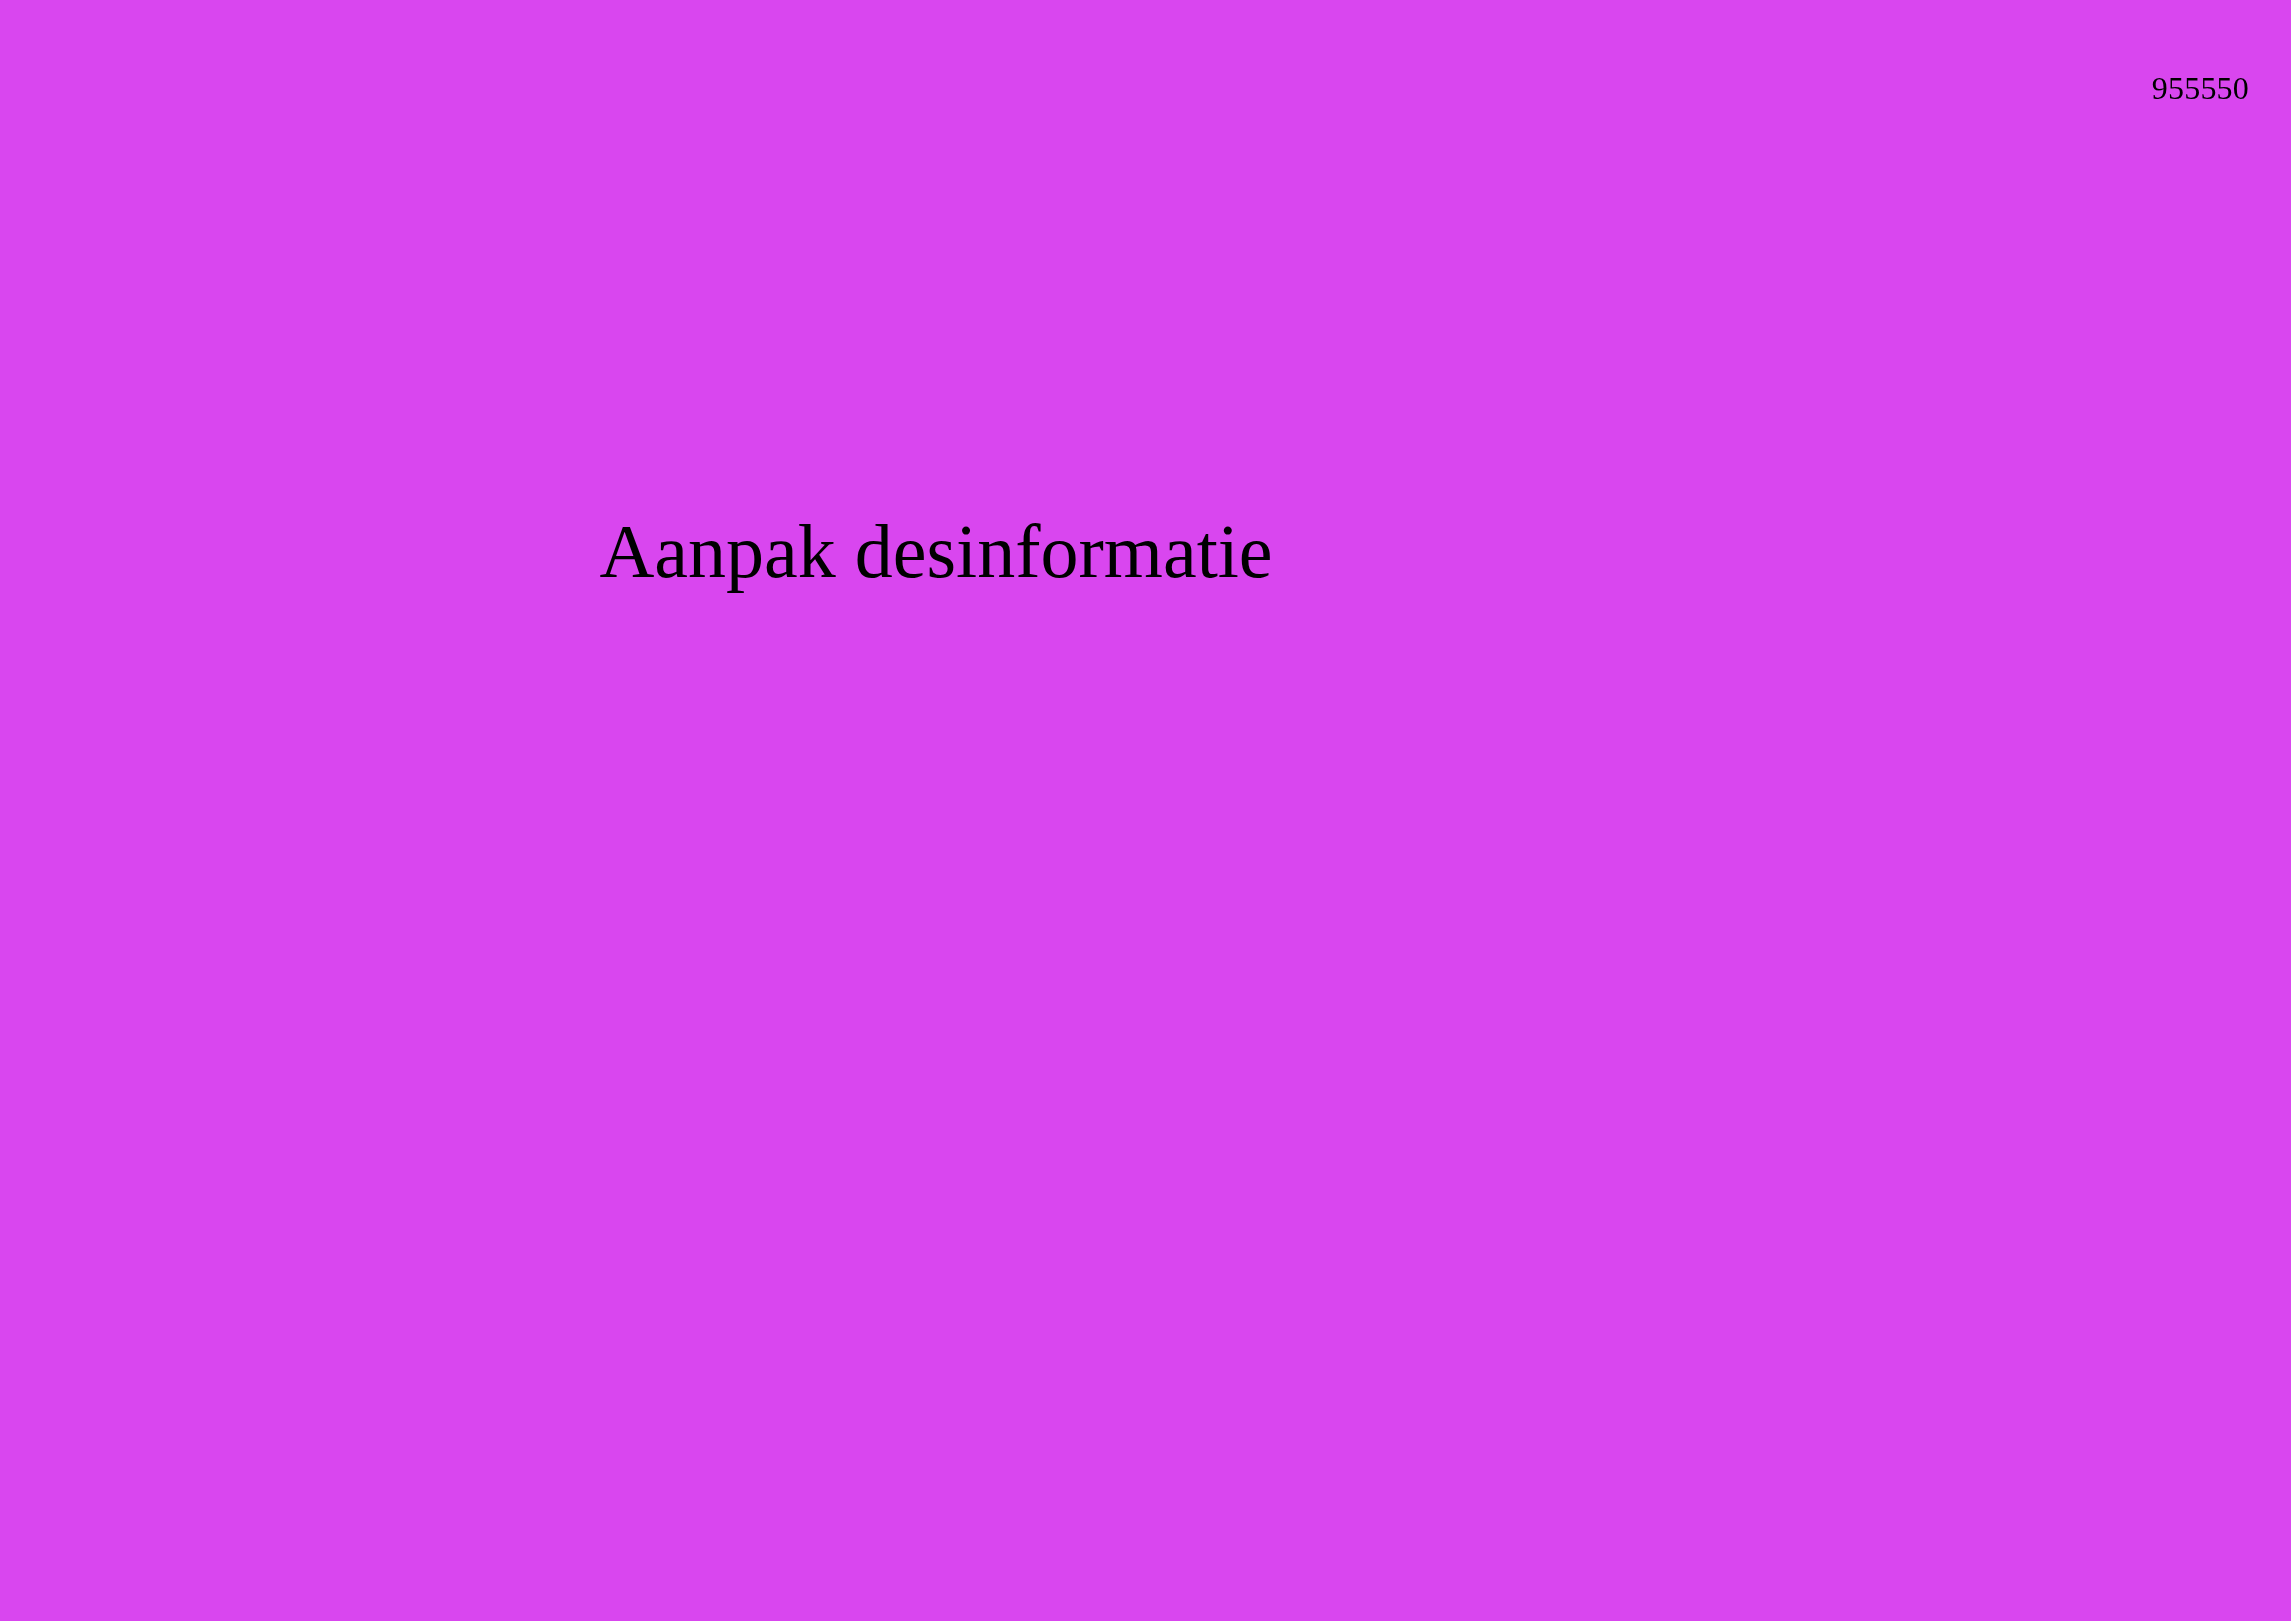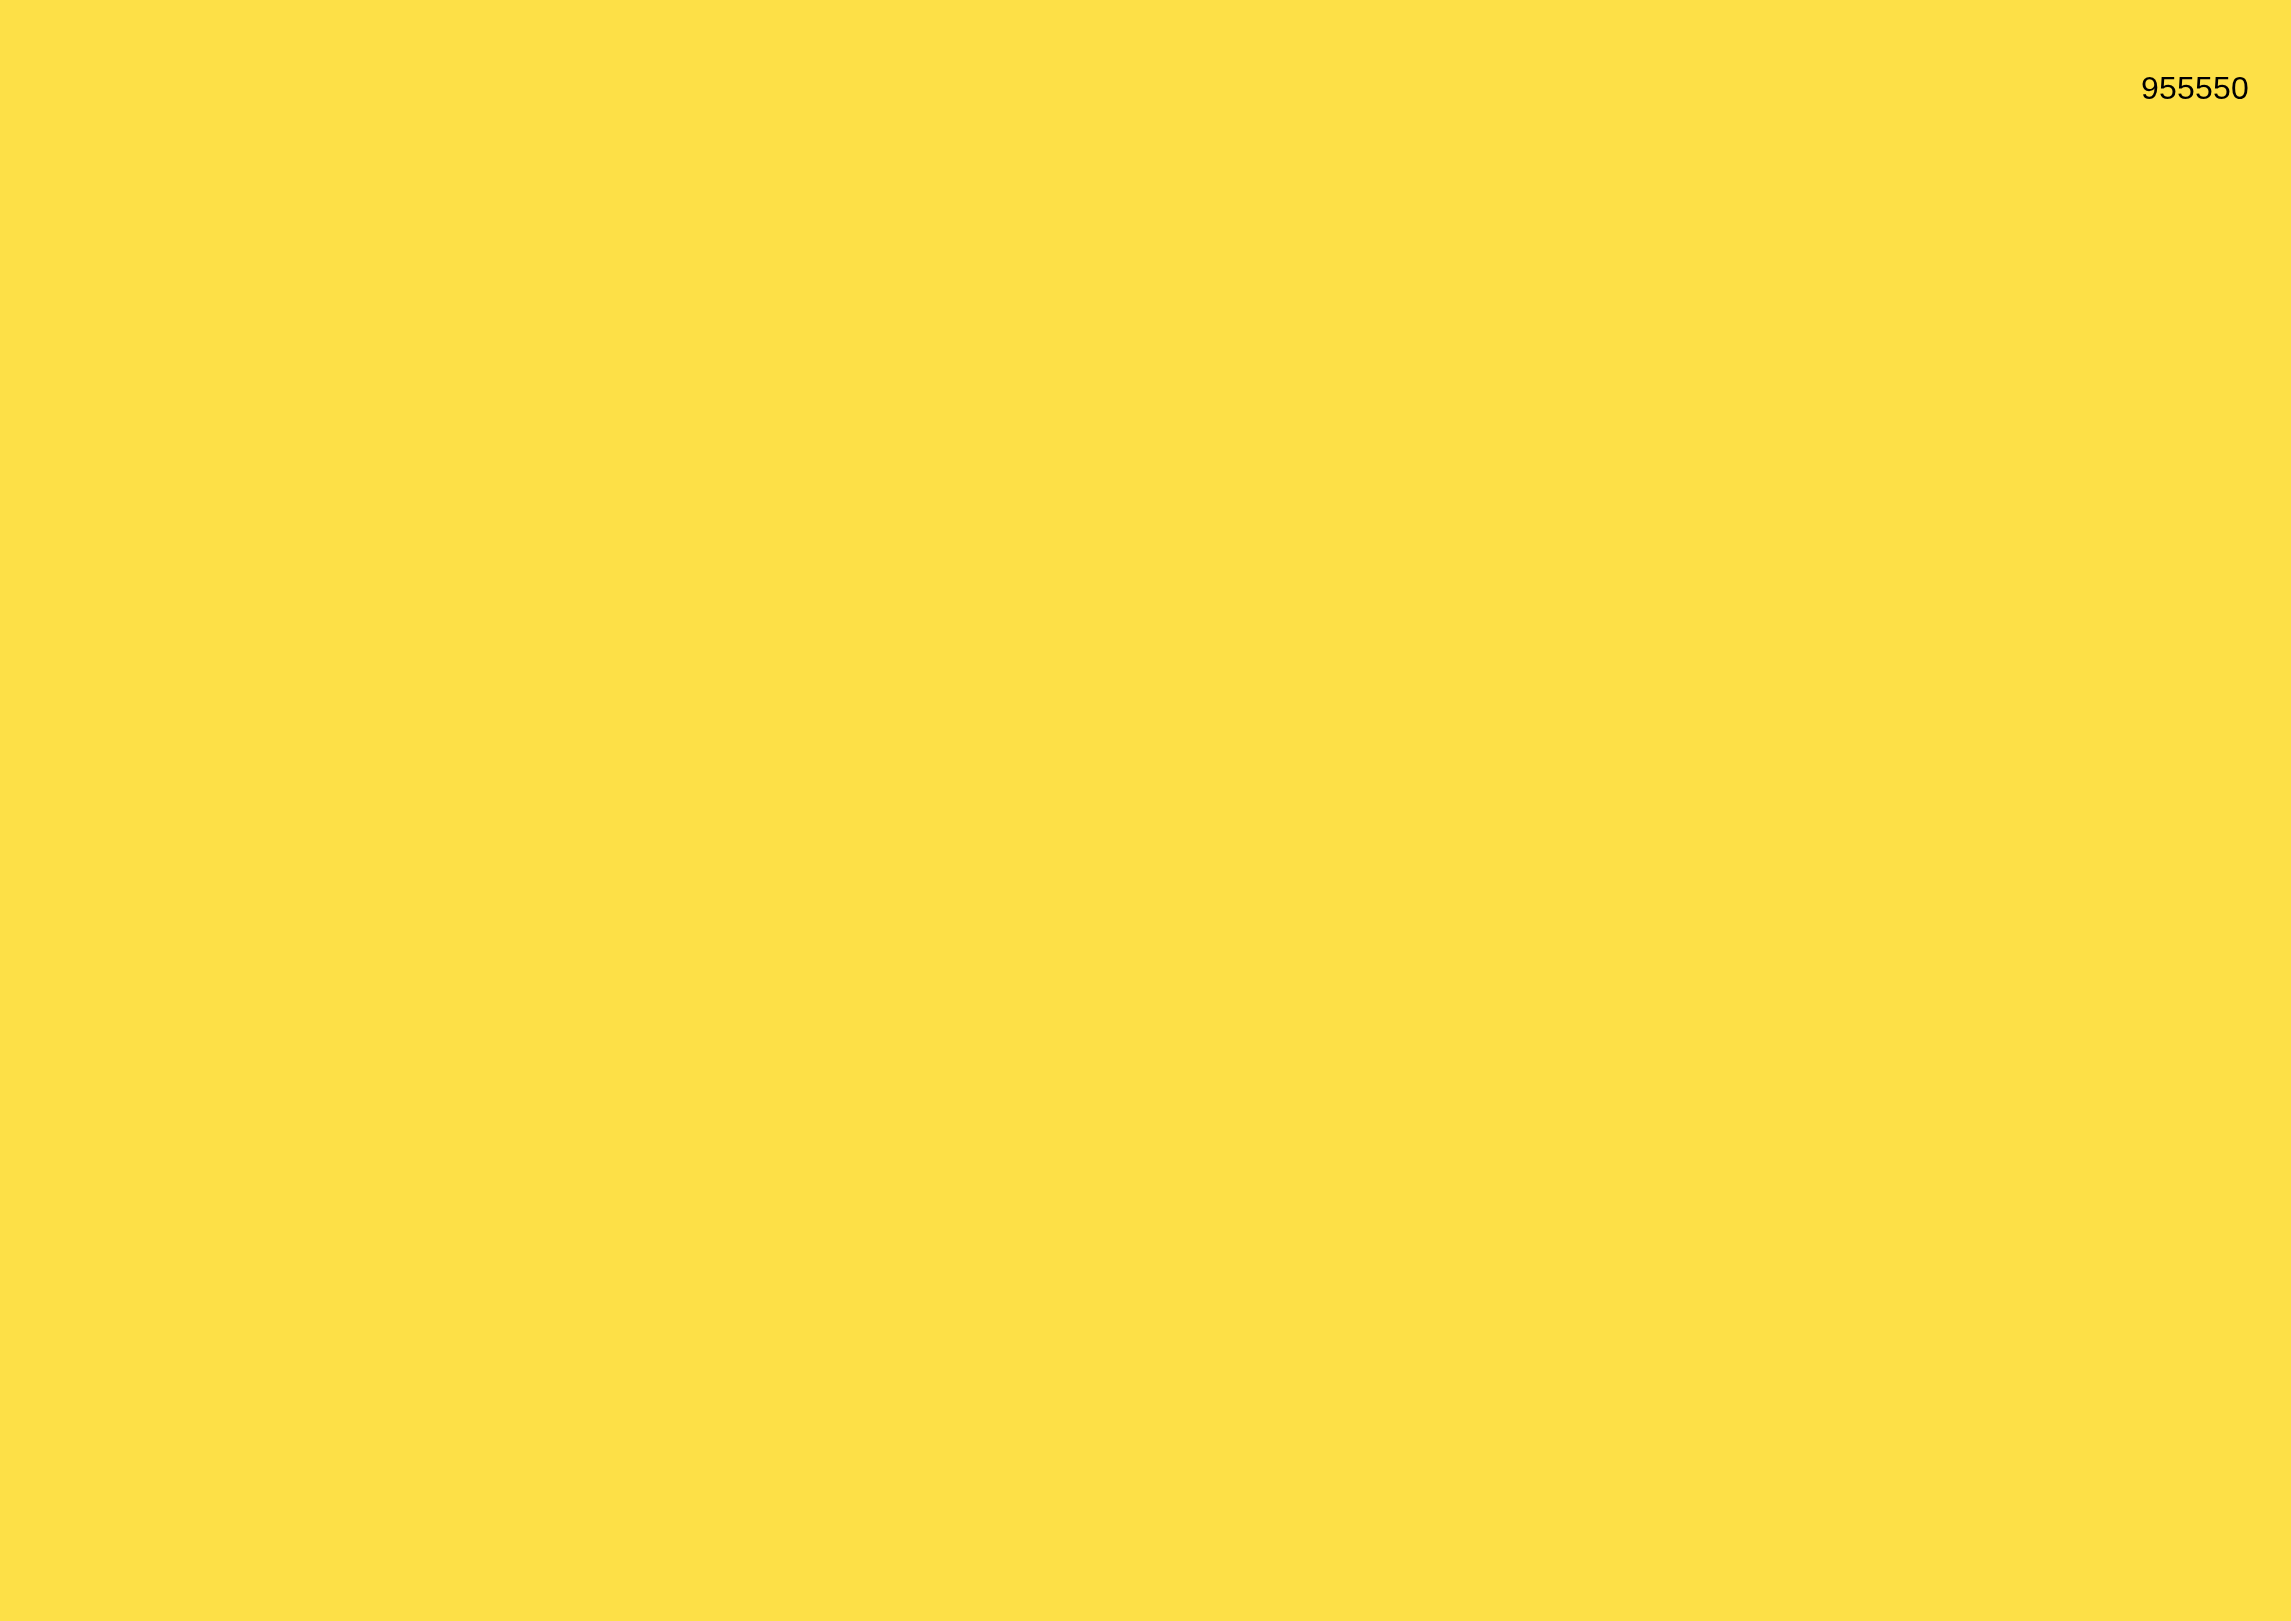"955550" .page { background: #fde047 -> #d946ef; font-family: none -> Liberation Serif, serif }
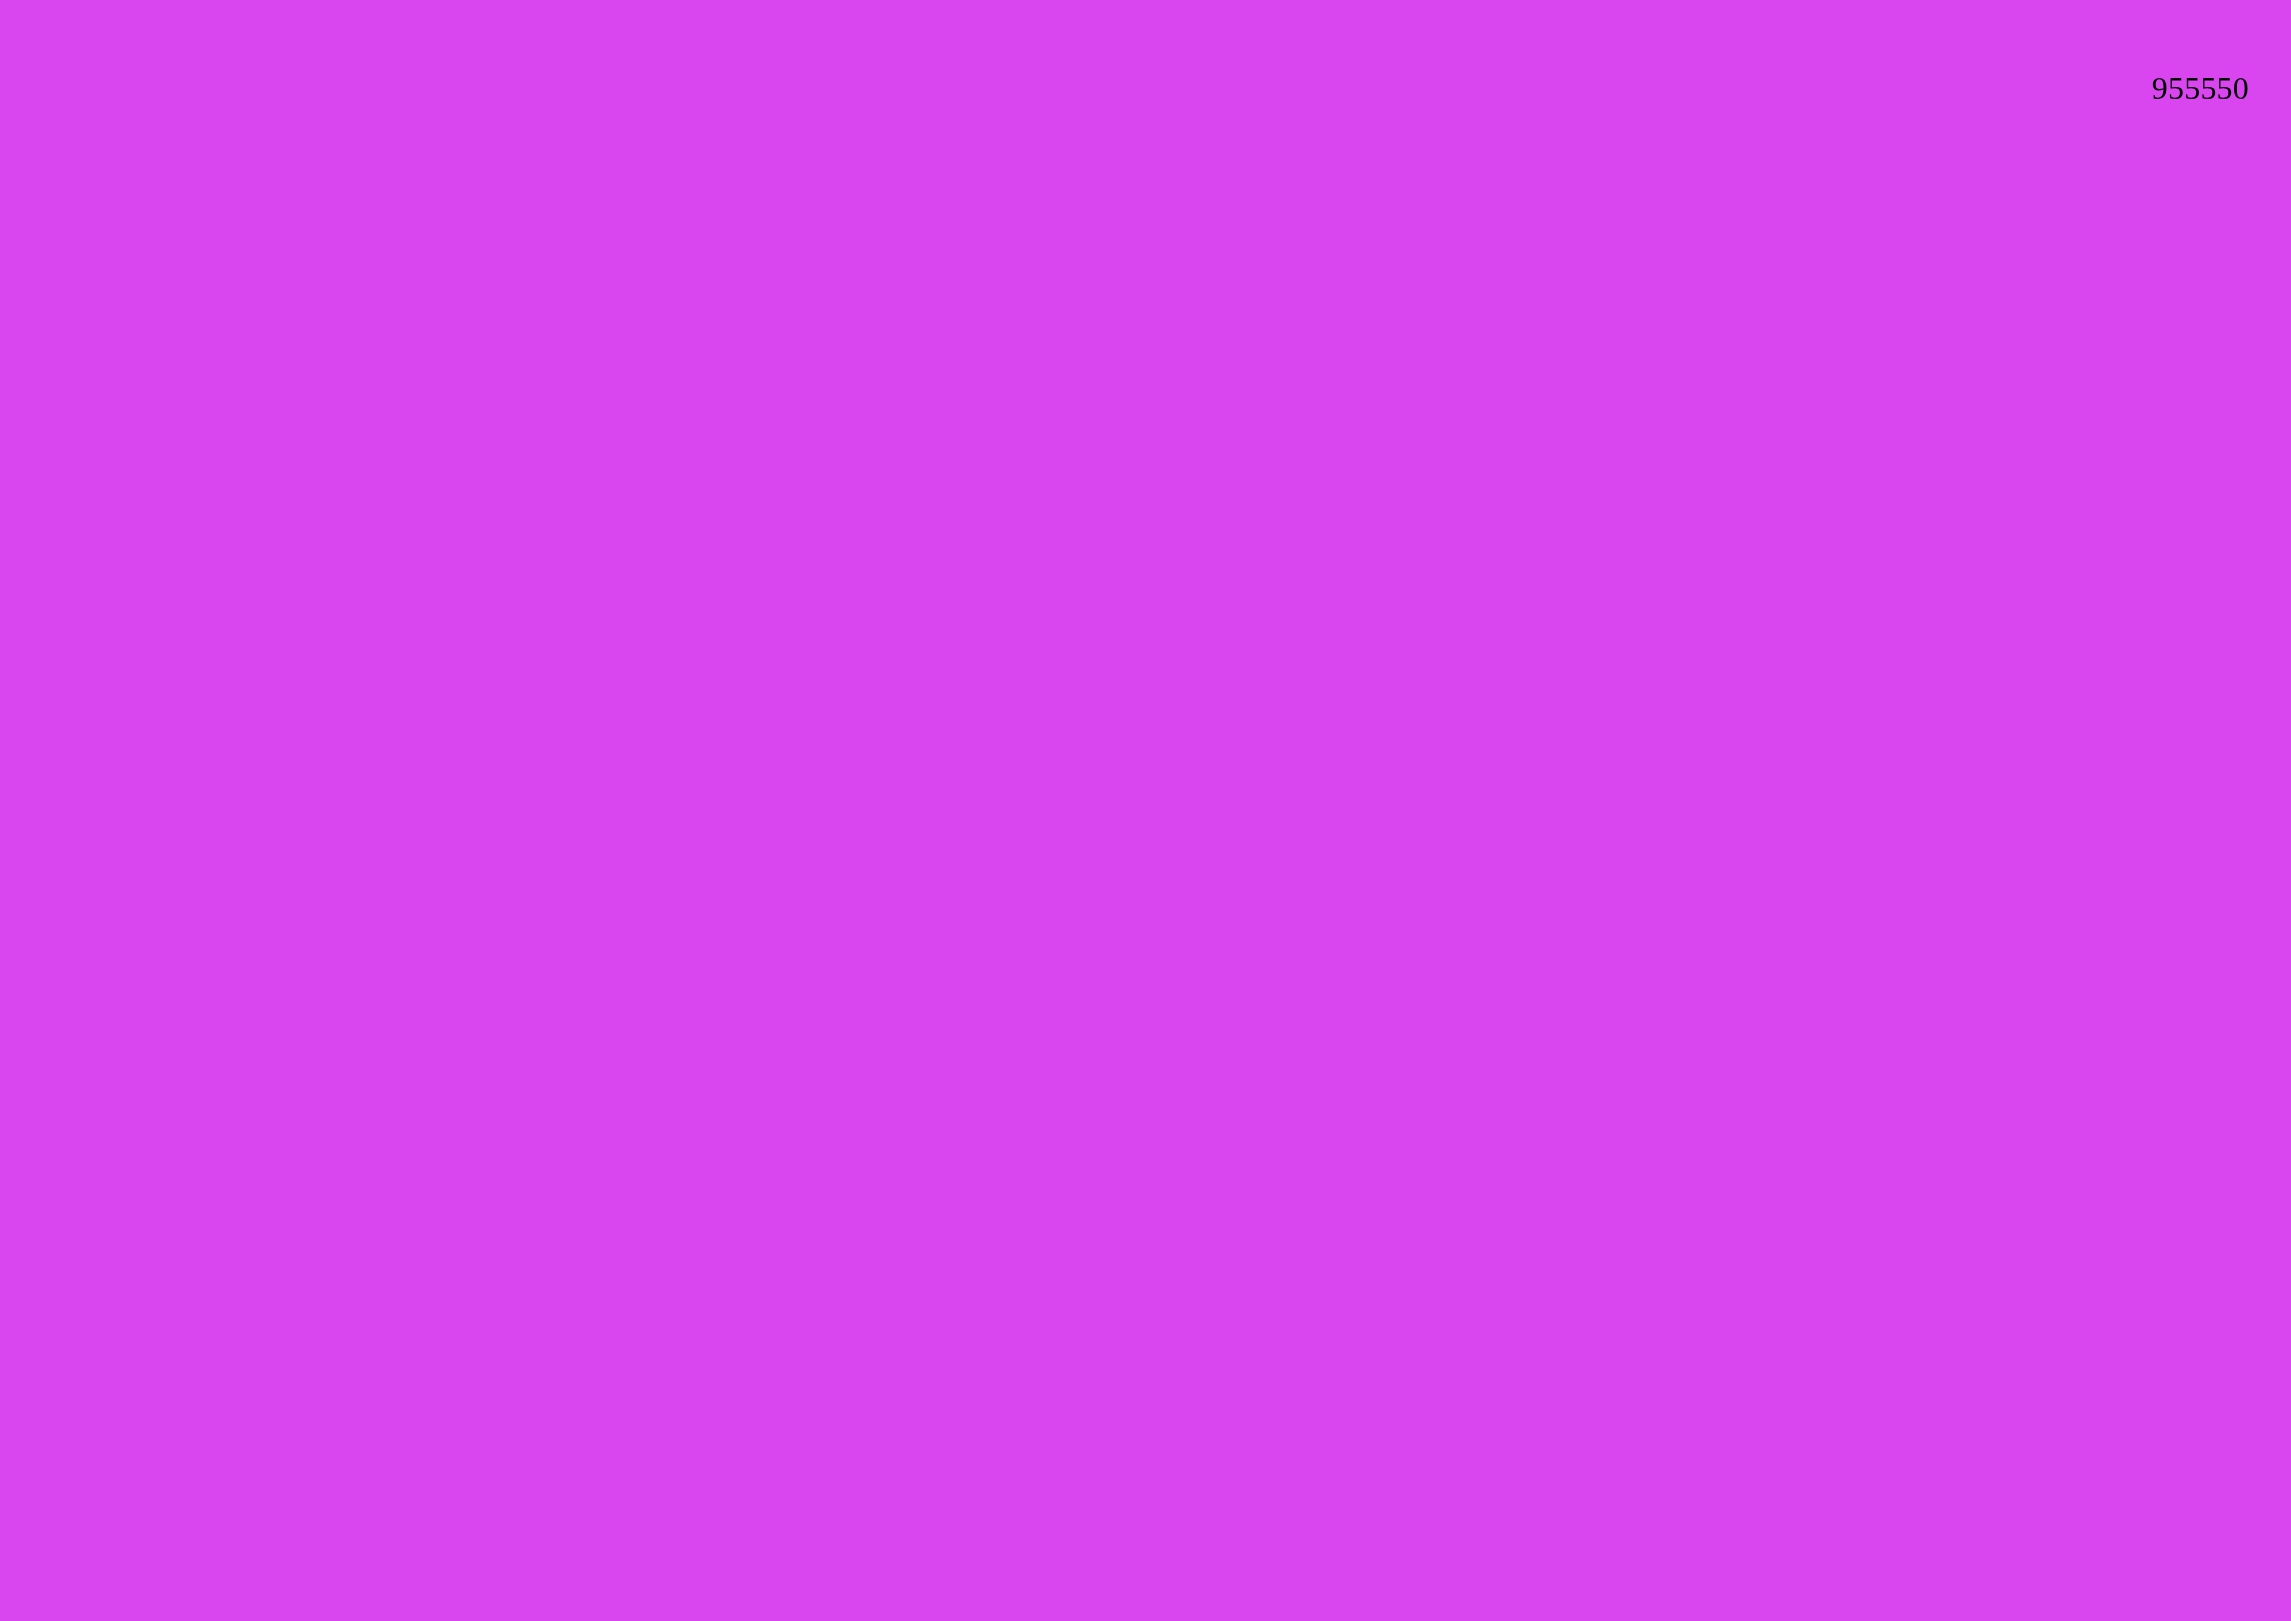"Aanpak desinformatie" h1.slide-title { html: none -> <h1>Aanpak desinformatie</h1> }
